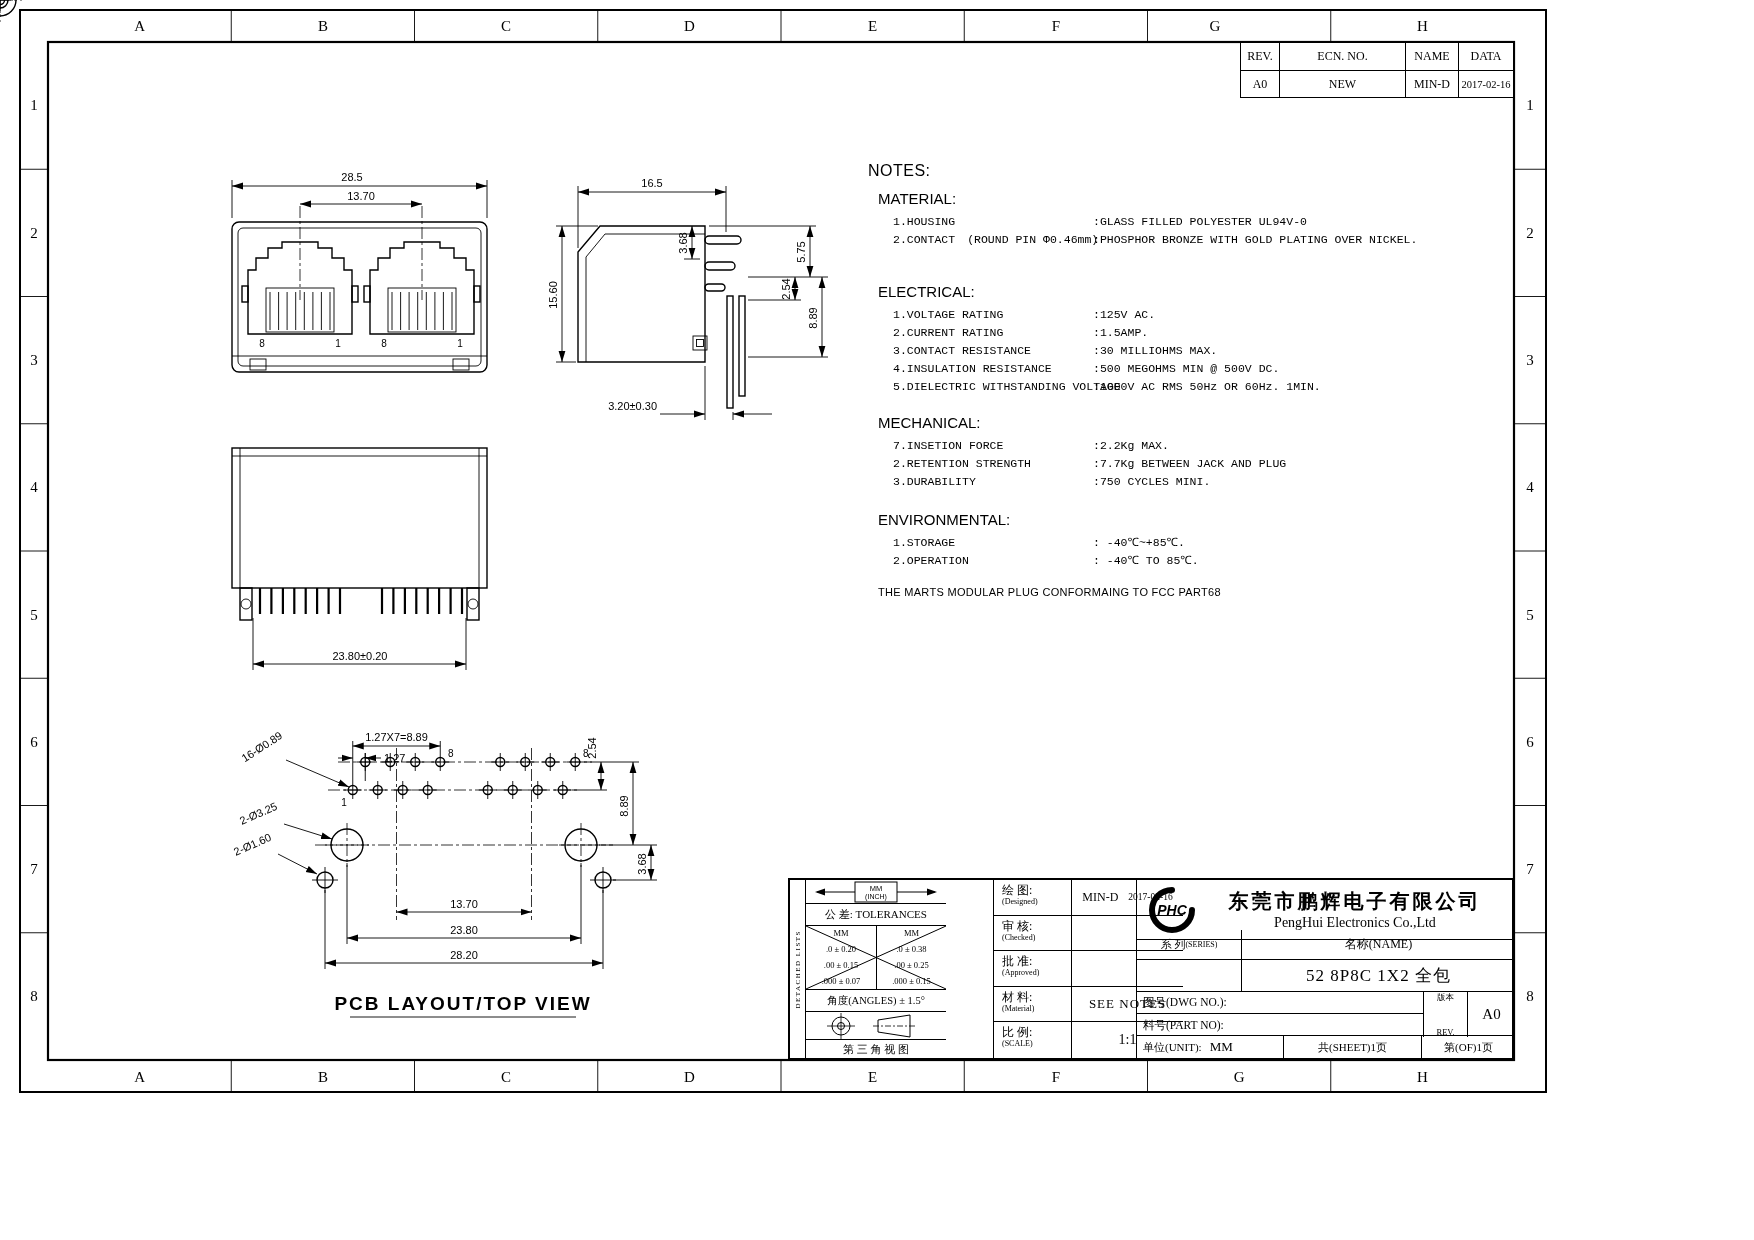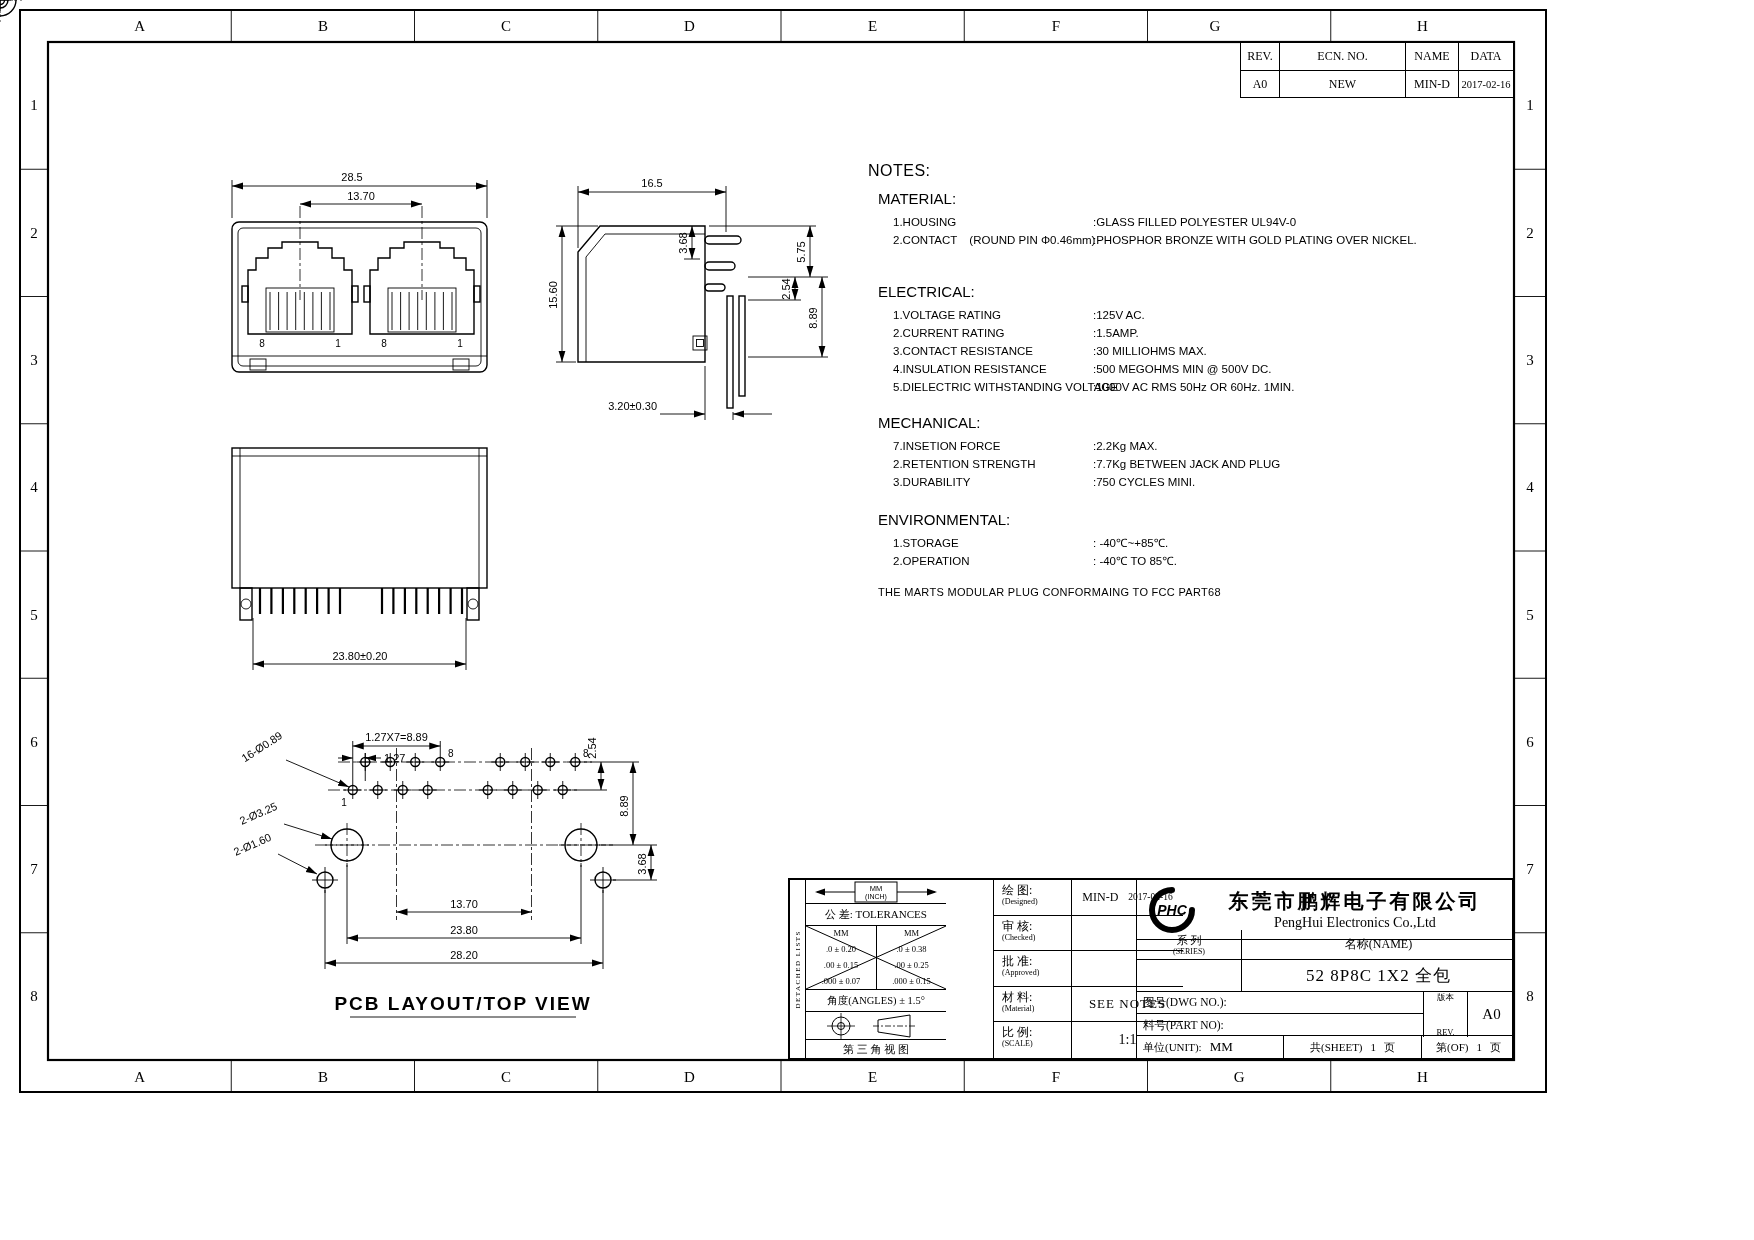"1.HOUSING" .nitem { font-family: none -> Liberation Mono, monospace }
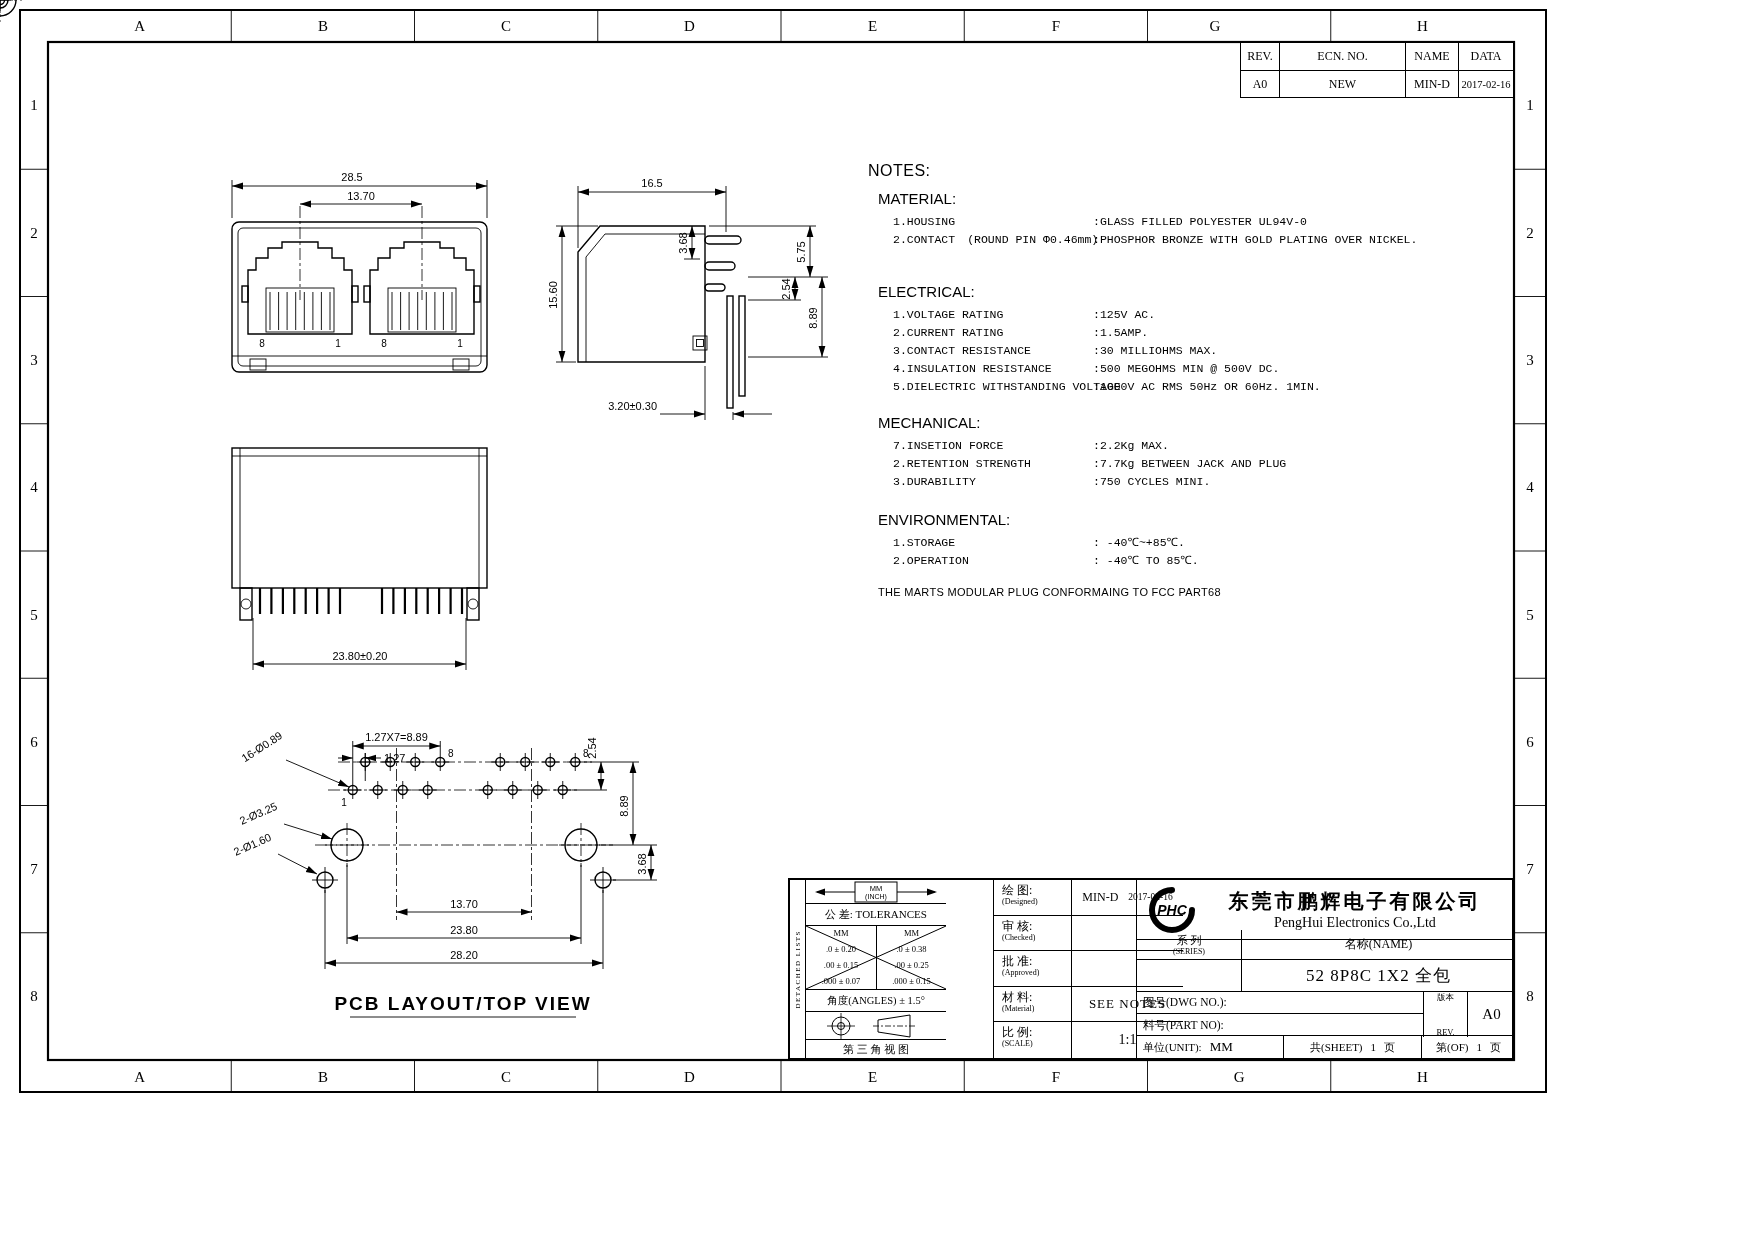"系 列" .series-cell { flex-direction: column -> row }
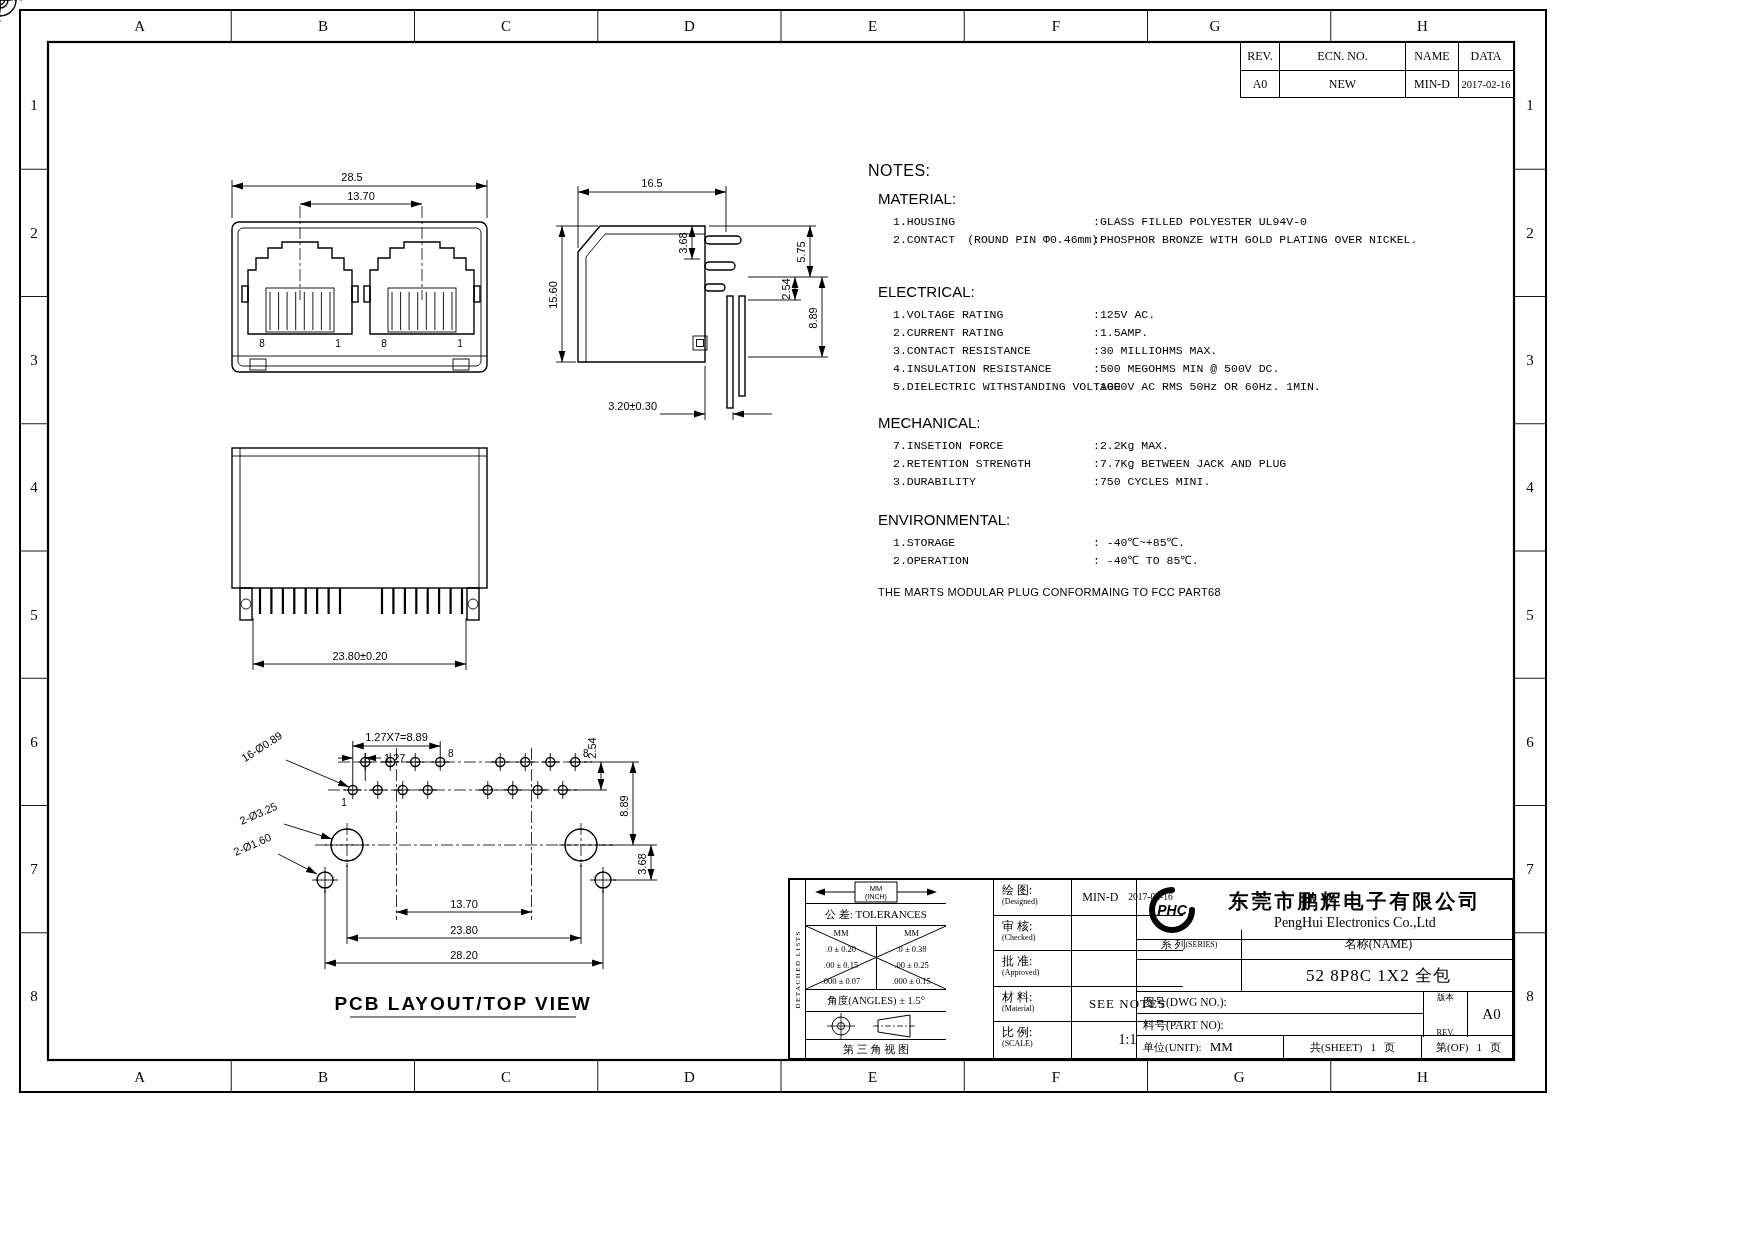"共(SHEET)" .pair-cell { gap: 8px -> none }
